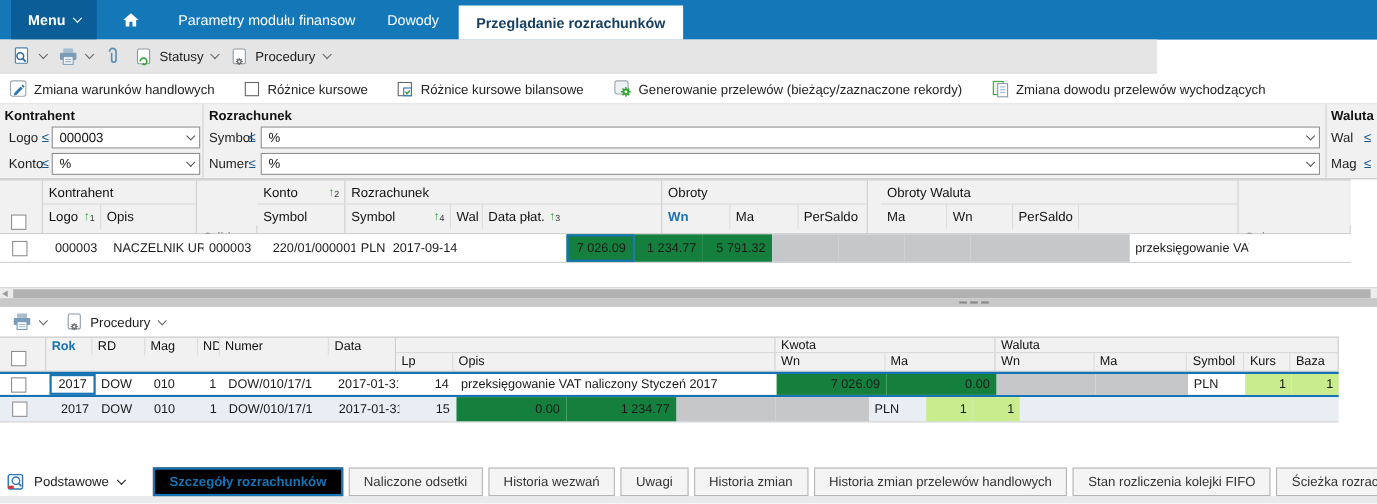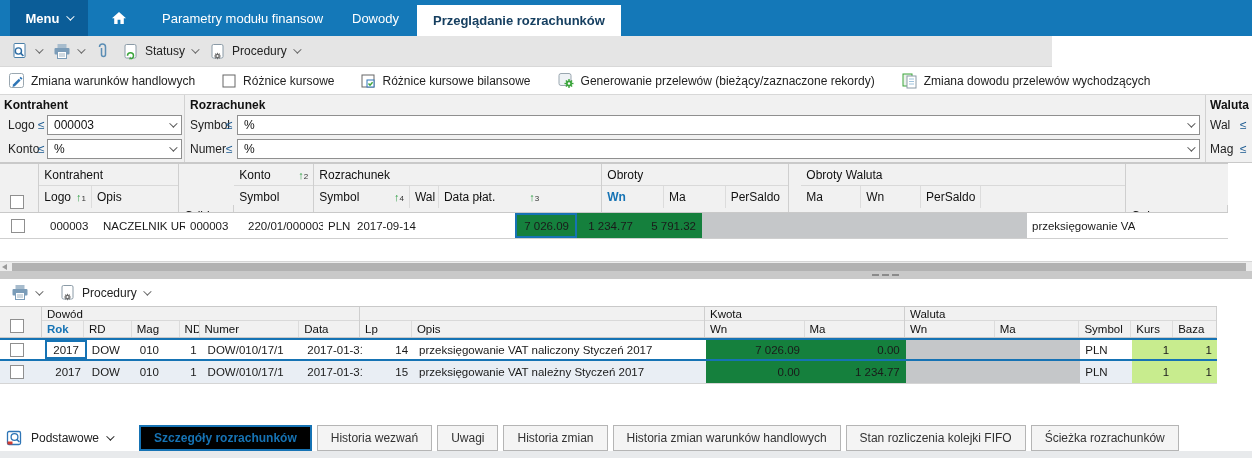"Data płat." .t1 .w-dpl { gap: 30px -> none }
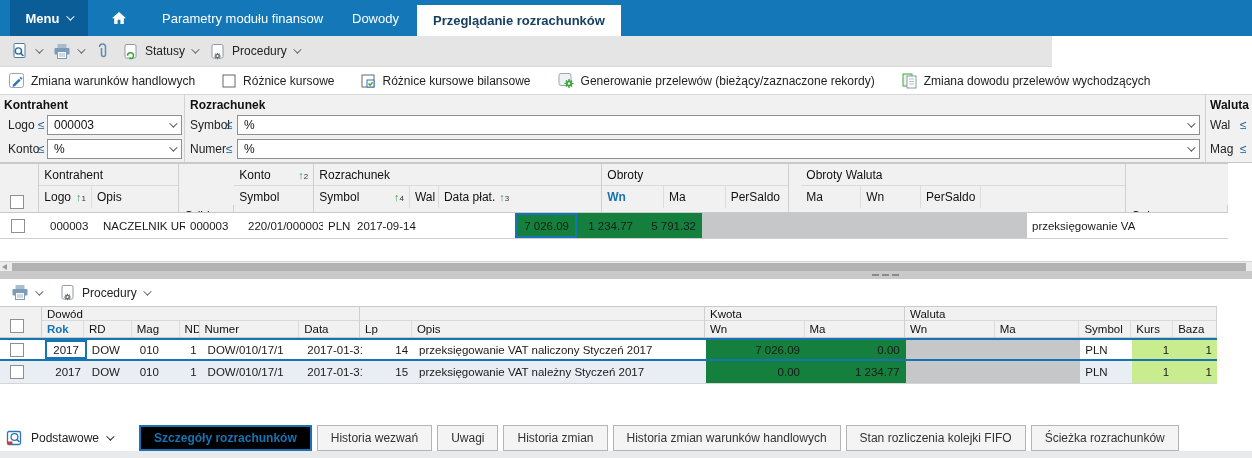"220/01/000003" div.cell { text: 220/01/000003 -> 220/01/000001 }
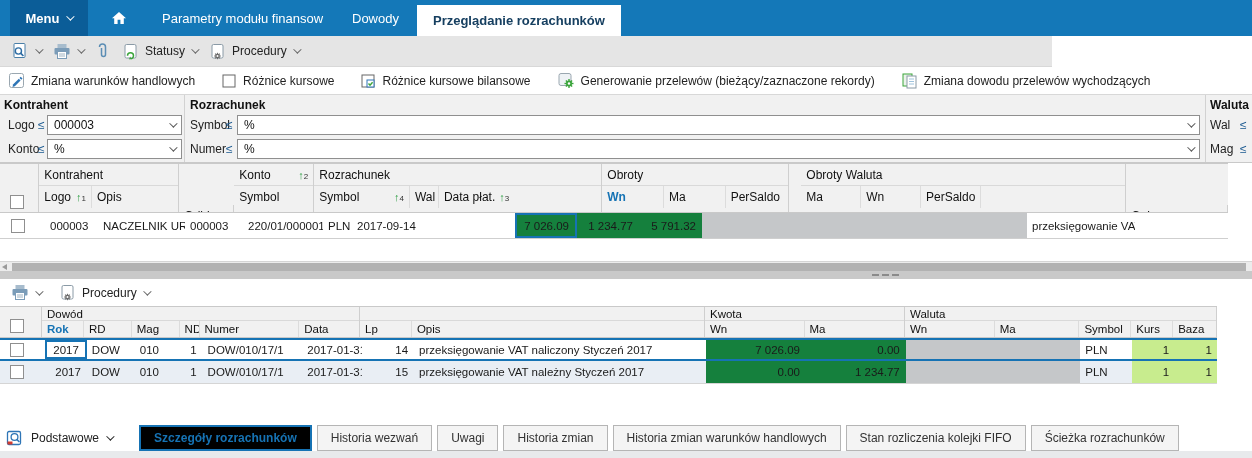"Dowód" div.glabel { html: <div>Dowód</div> -> none }
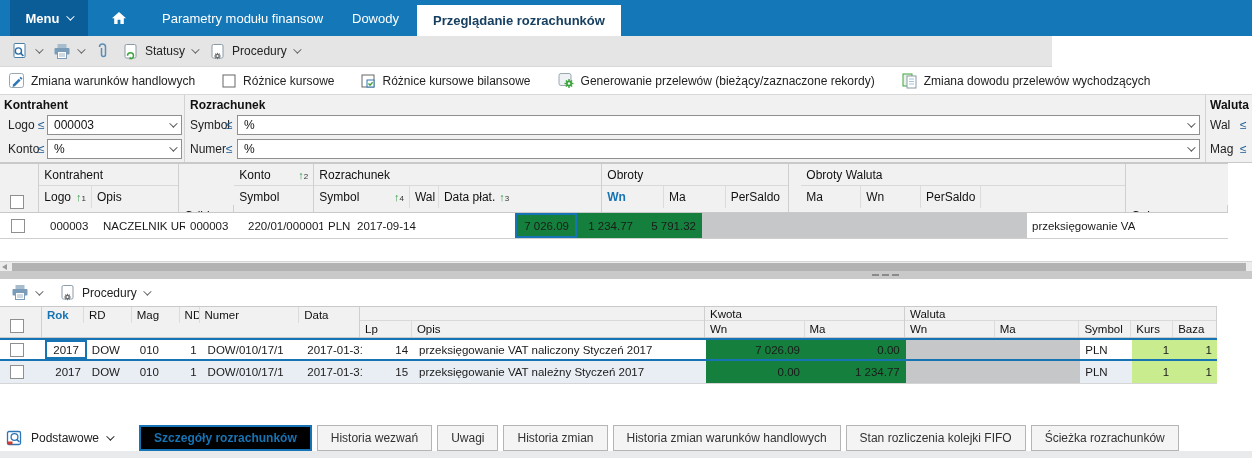"przeksięgowanie VAT należny Styczeń 2017" div.cell { html: <div>przeksięgowanie VAT należny Styczeń 2017</div> -> none }
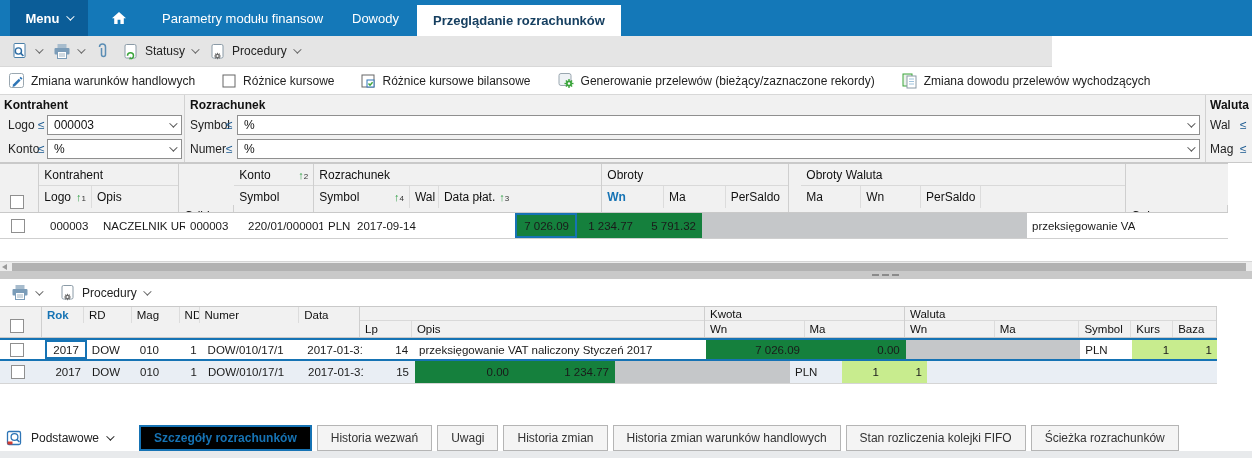"Naliczone odsetki" div.btab { html: none -> <div> <span>Naliczone odsetki</span> </div> }
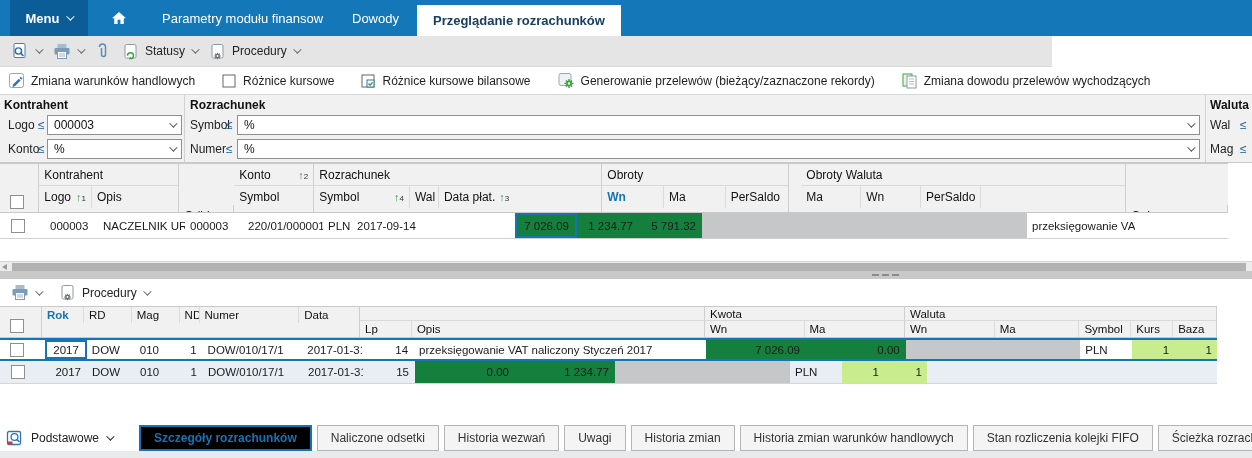"Historia zmian warunków handlowych" span { text: warunków -> przelewów }
